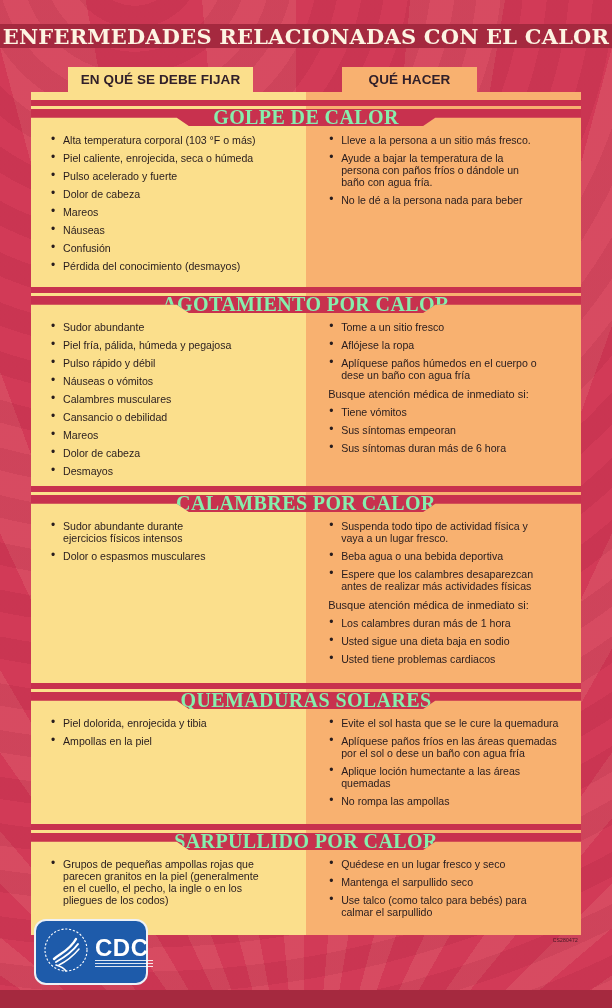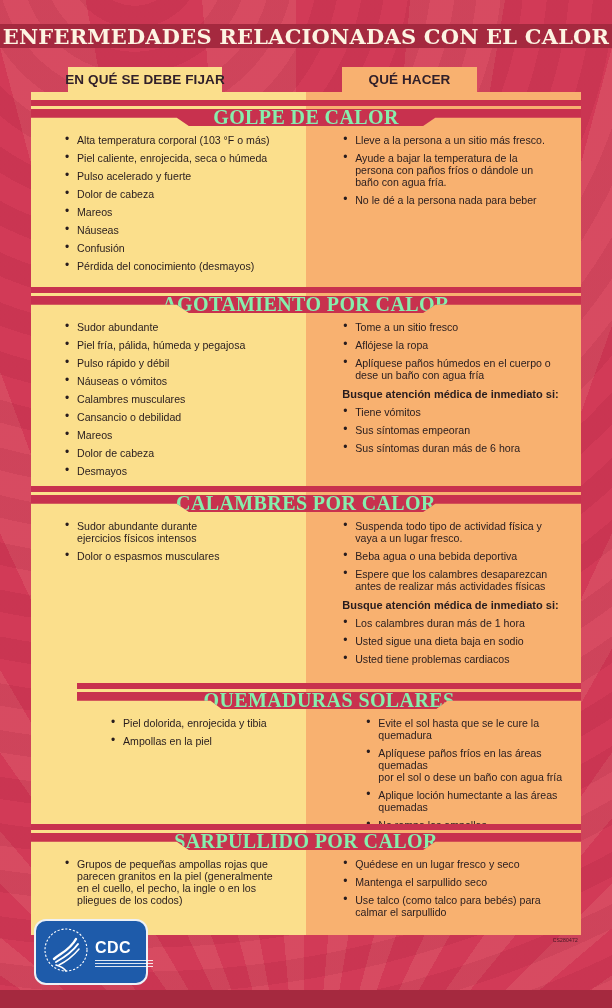"EN QUÉ SE DEBE FIJAR" .tab-left { width: 154px -> 185px }
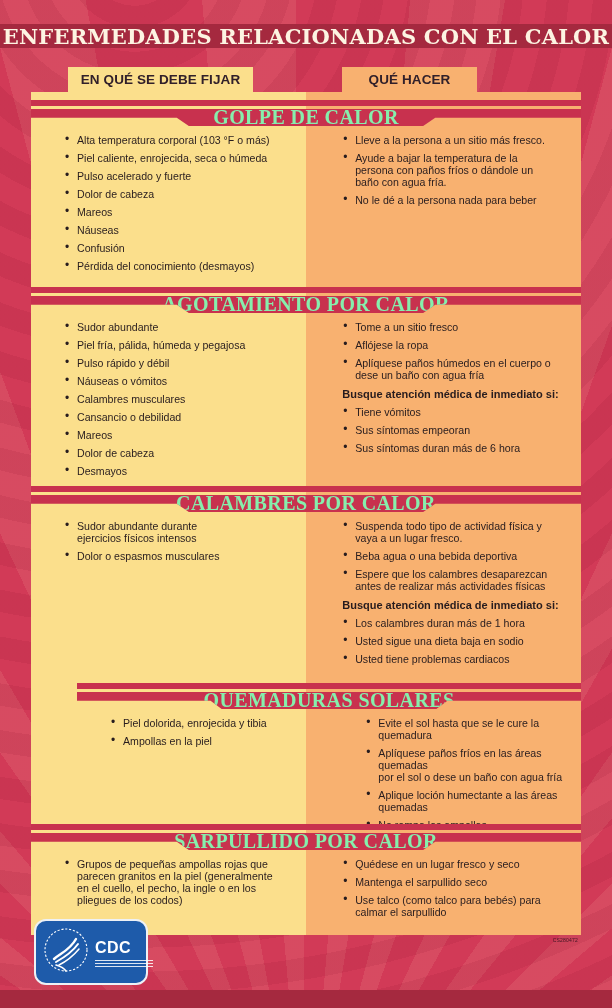"Alta temperatura corporal (103 °F" .col { margin-left: 14px -> none }
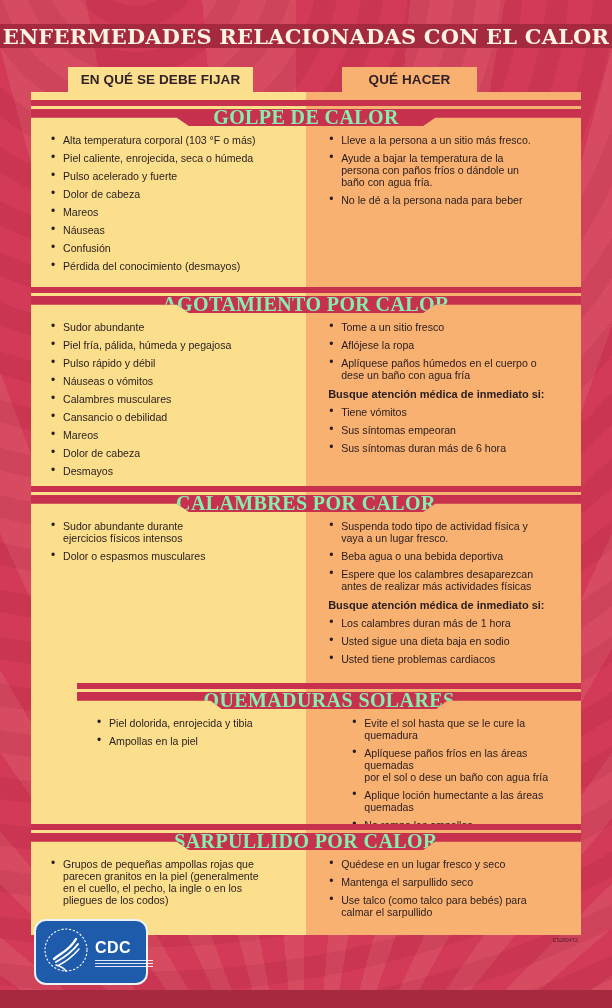"Busque atención médica de inmediato" .seek-heading { font-weight: bold -> normal }
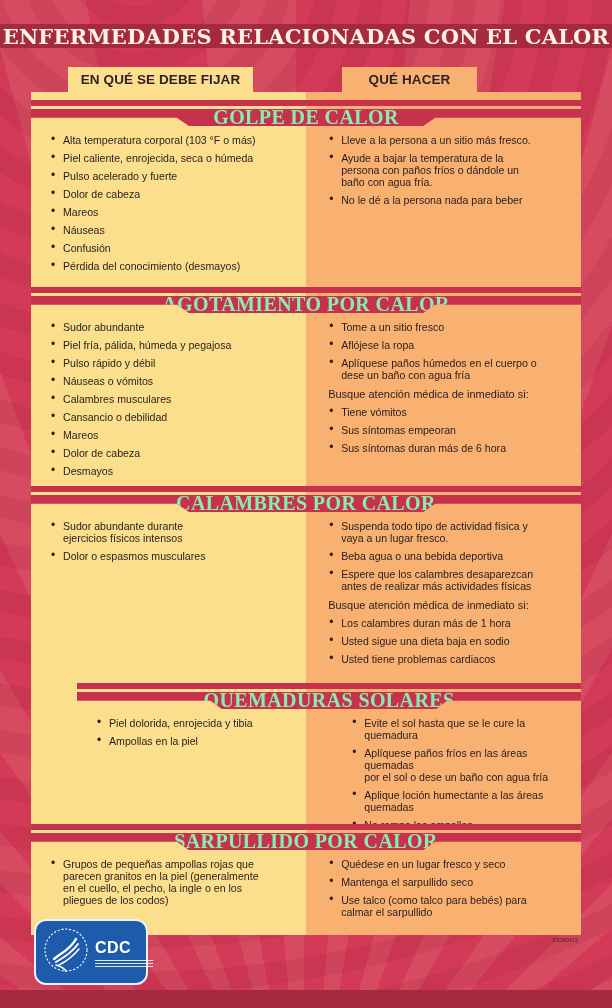"QUEMADURAS SOLARES" .s4 { padding-left: 46px -> none }
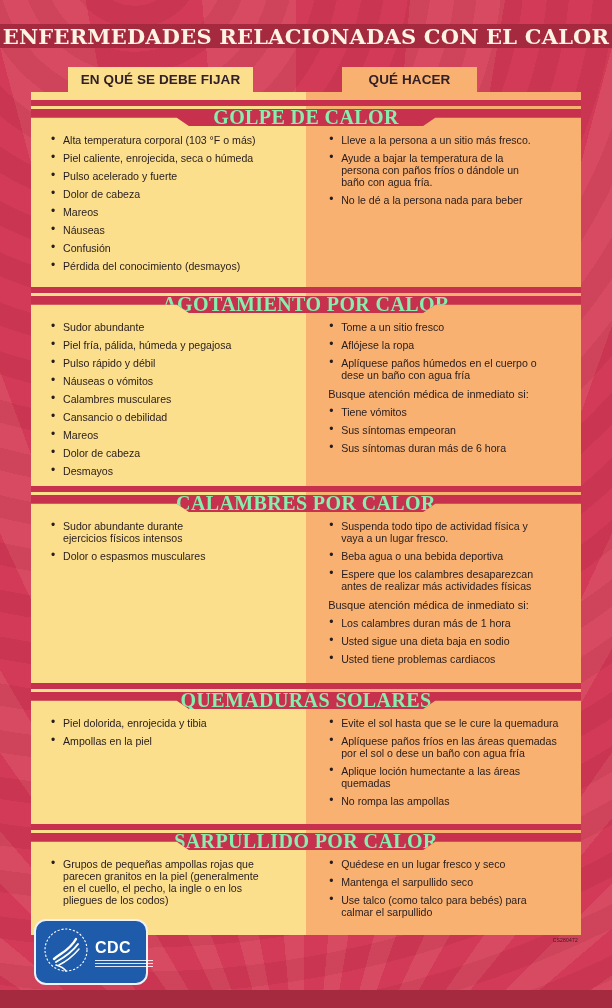"CDC" .cdc-text { font-size: 16px -> 24px }
